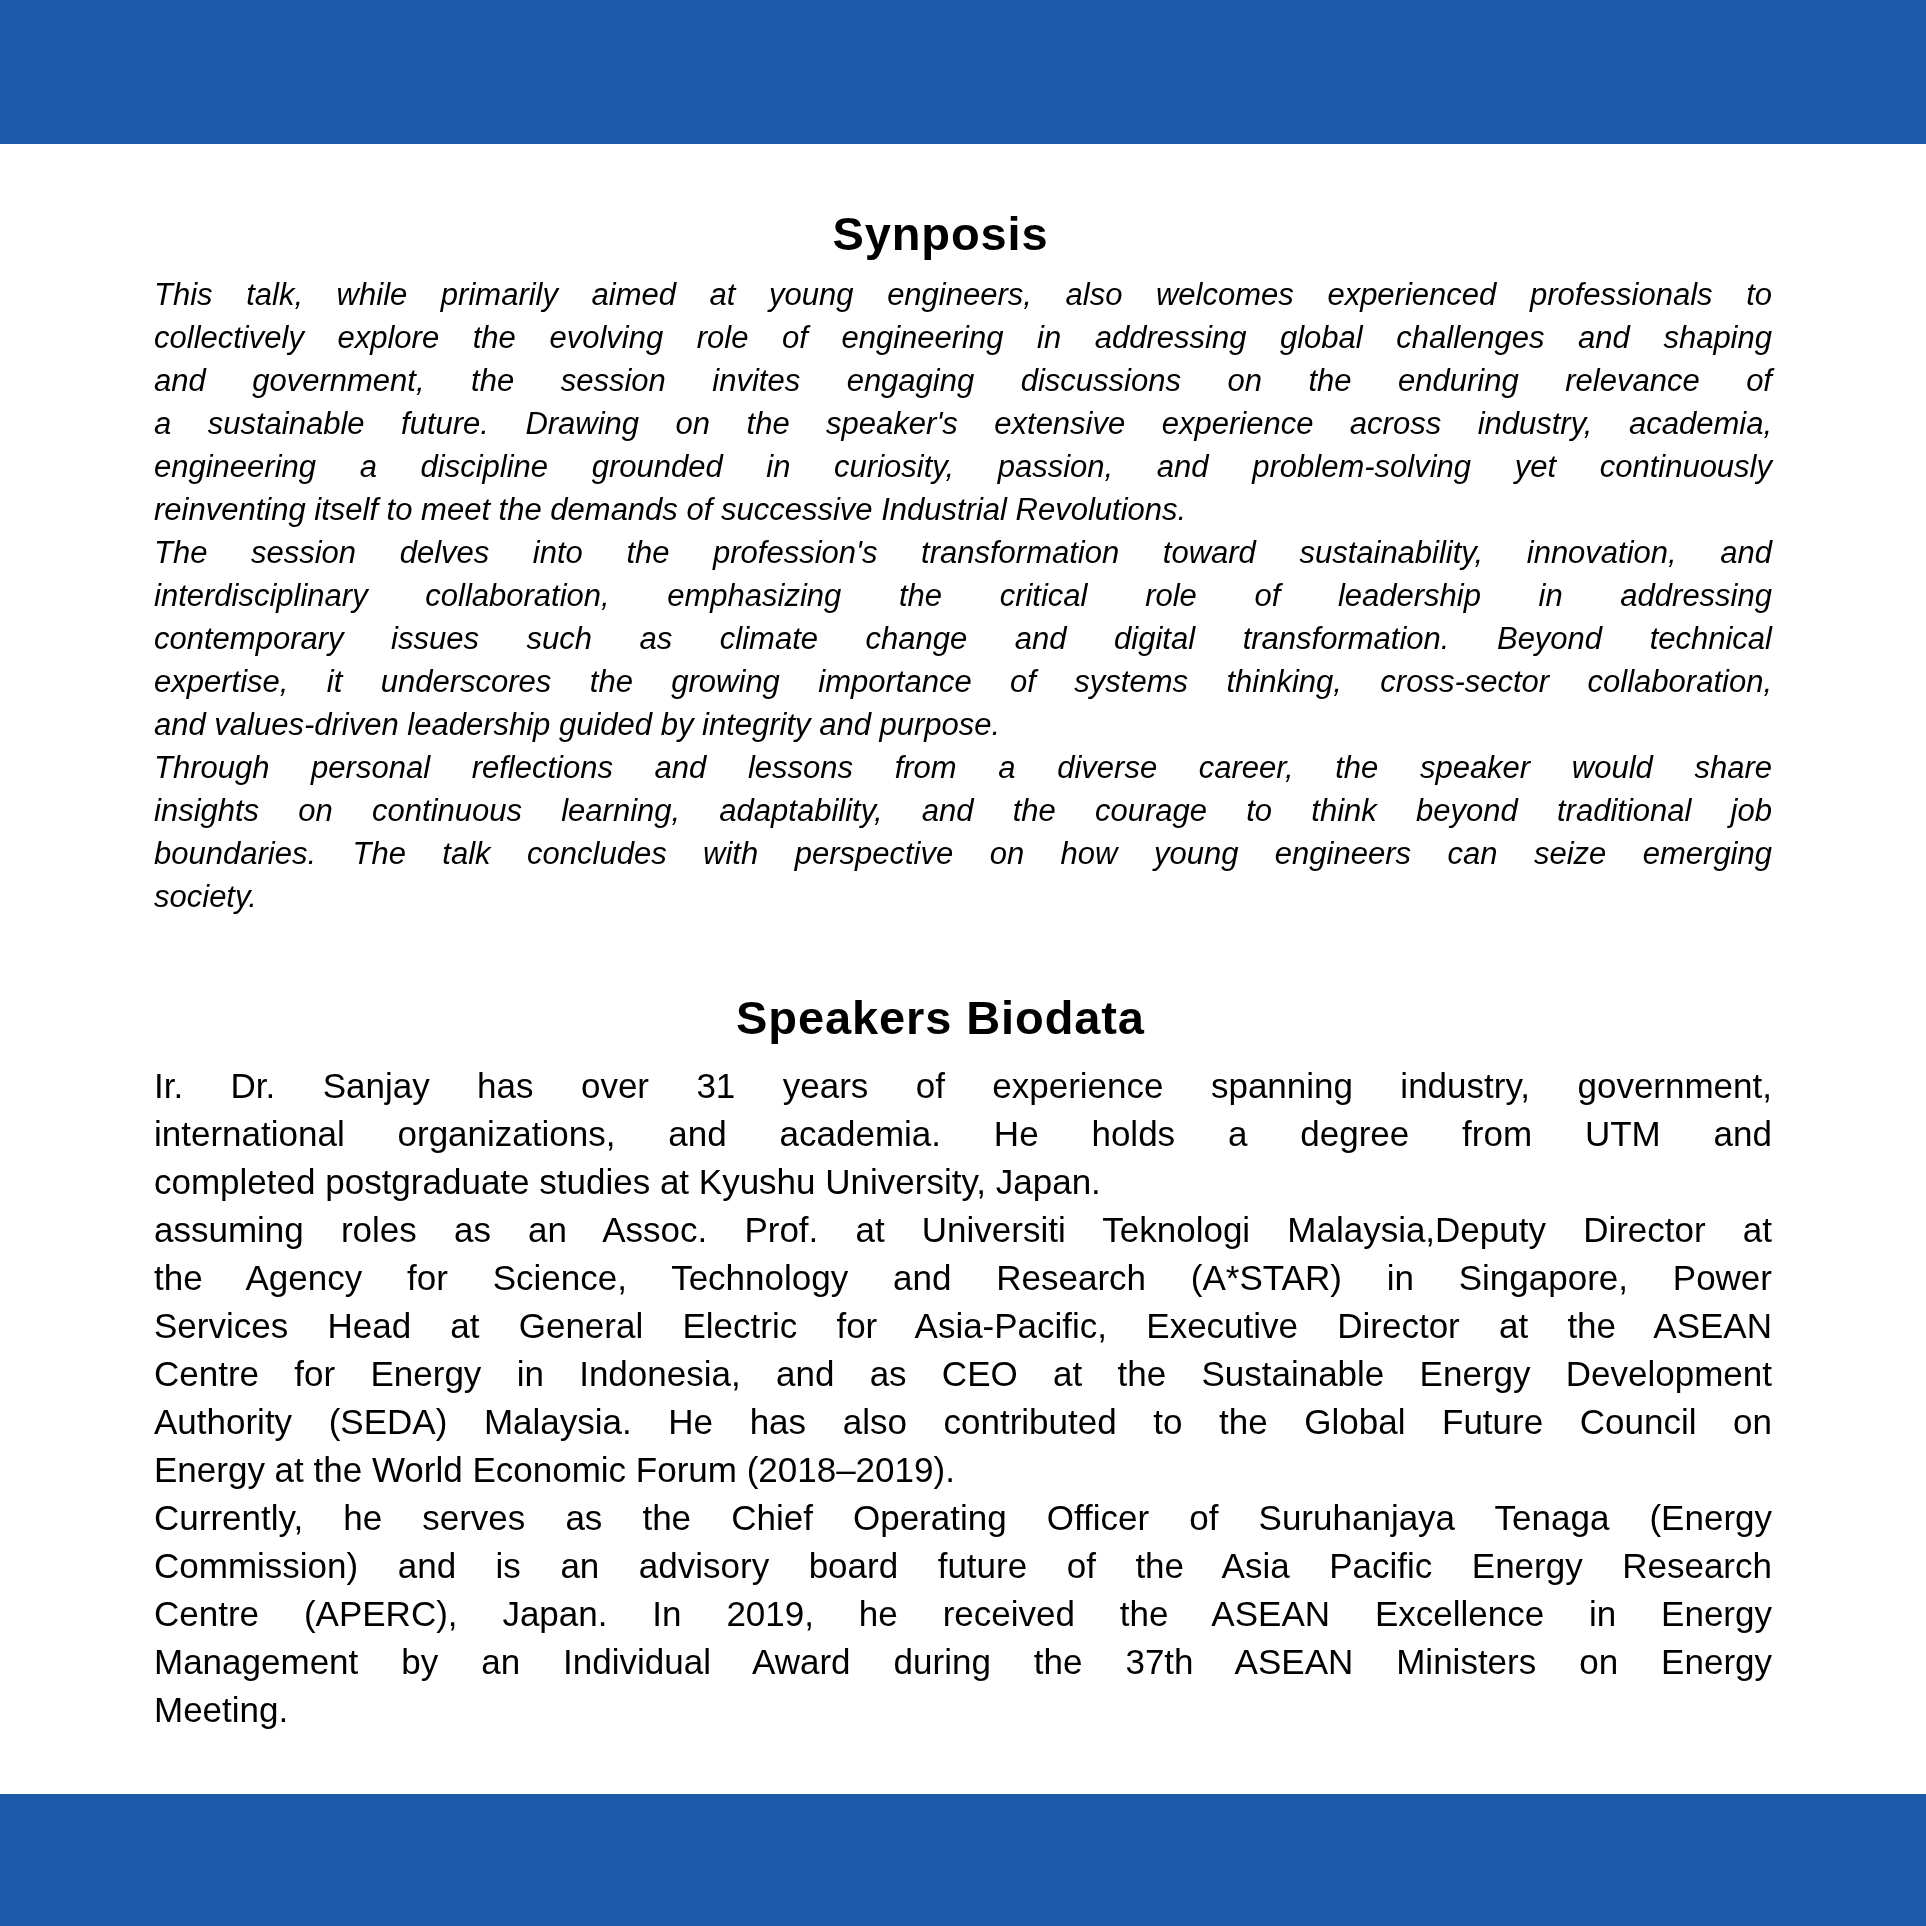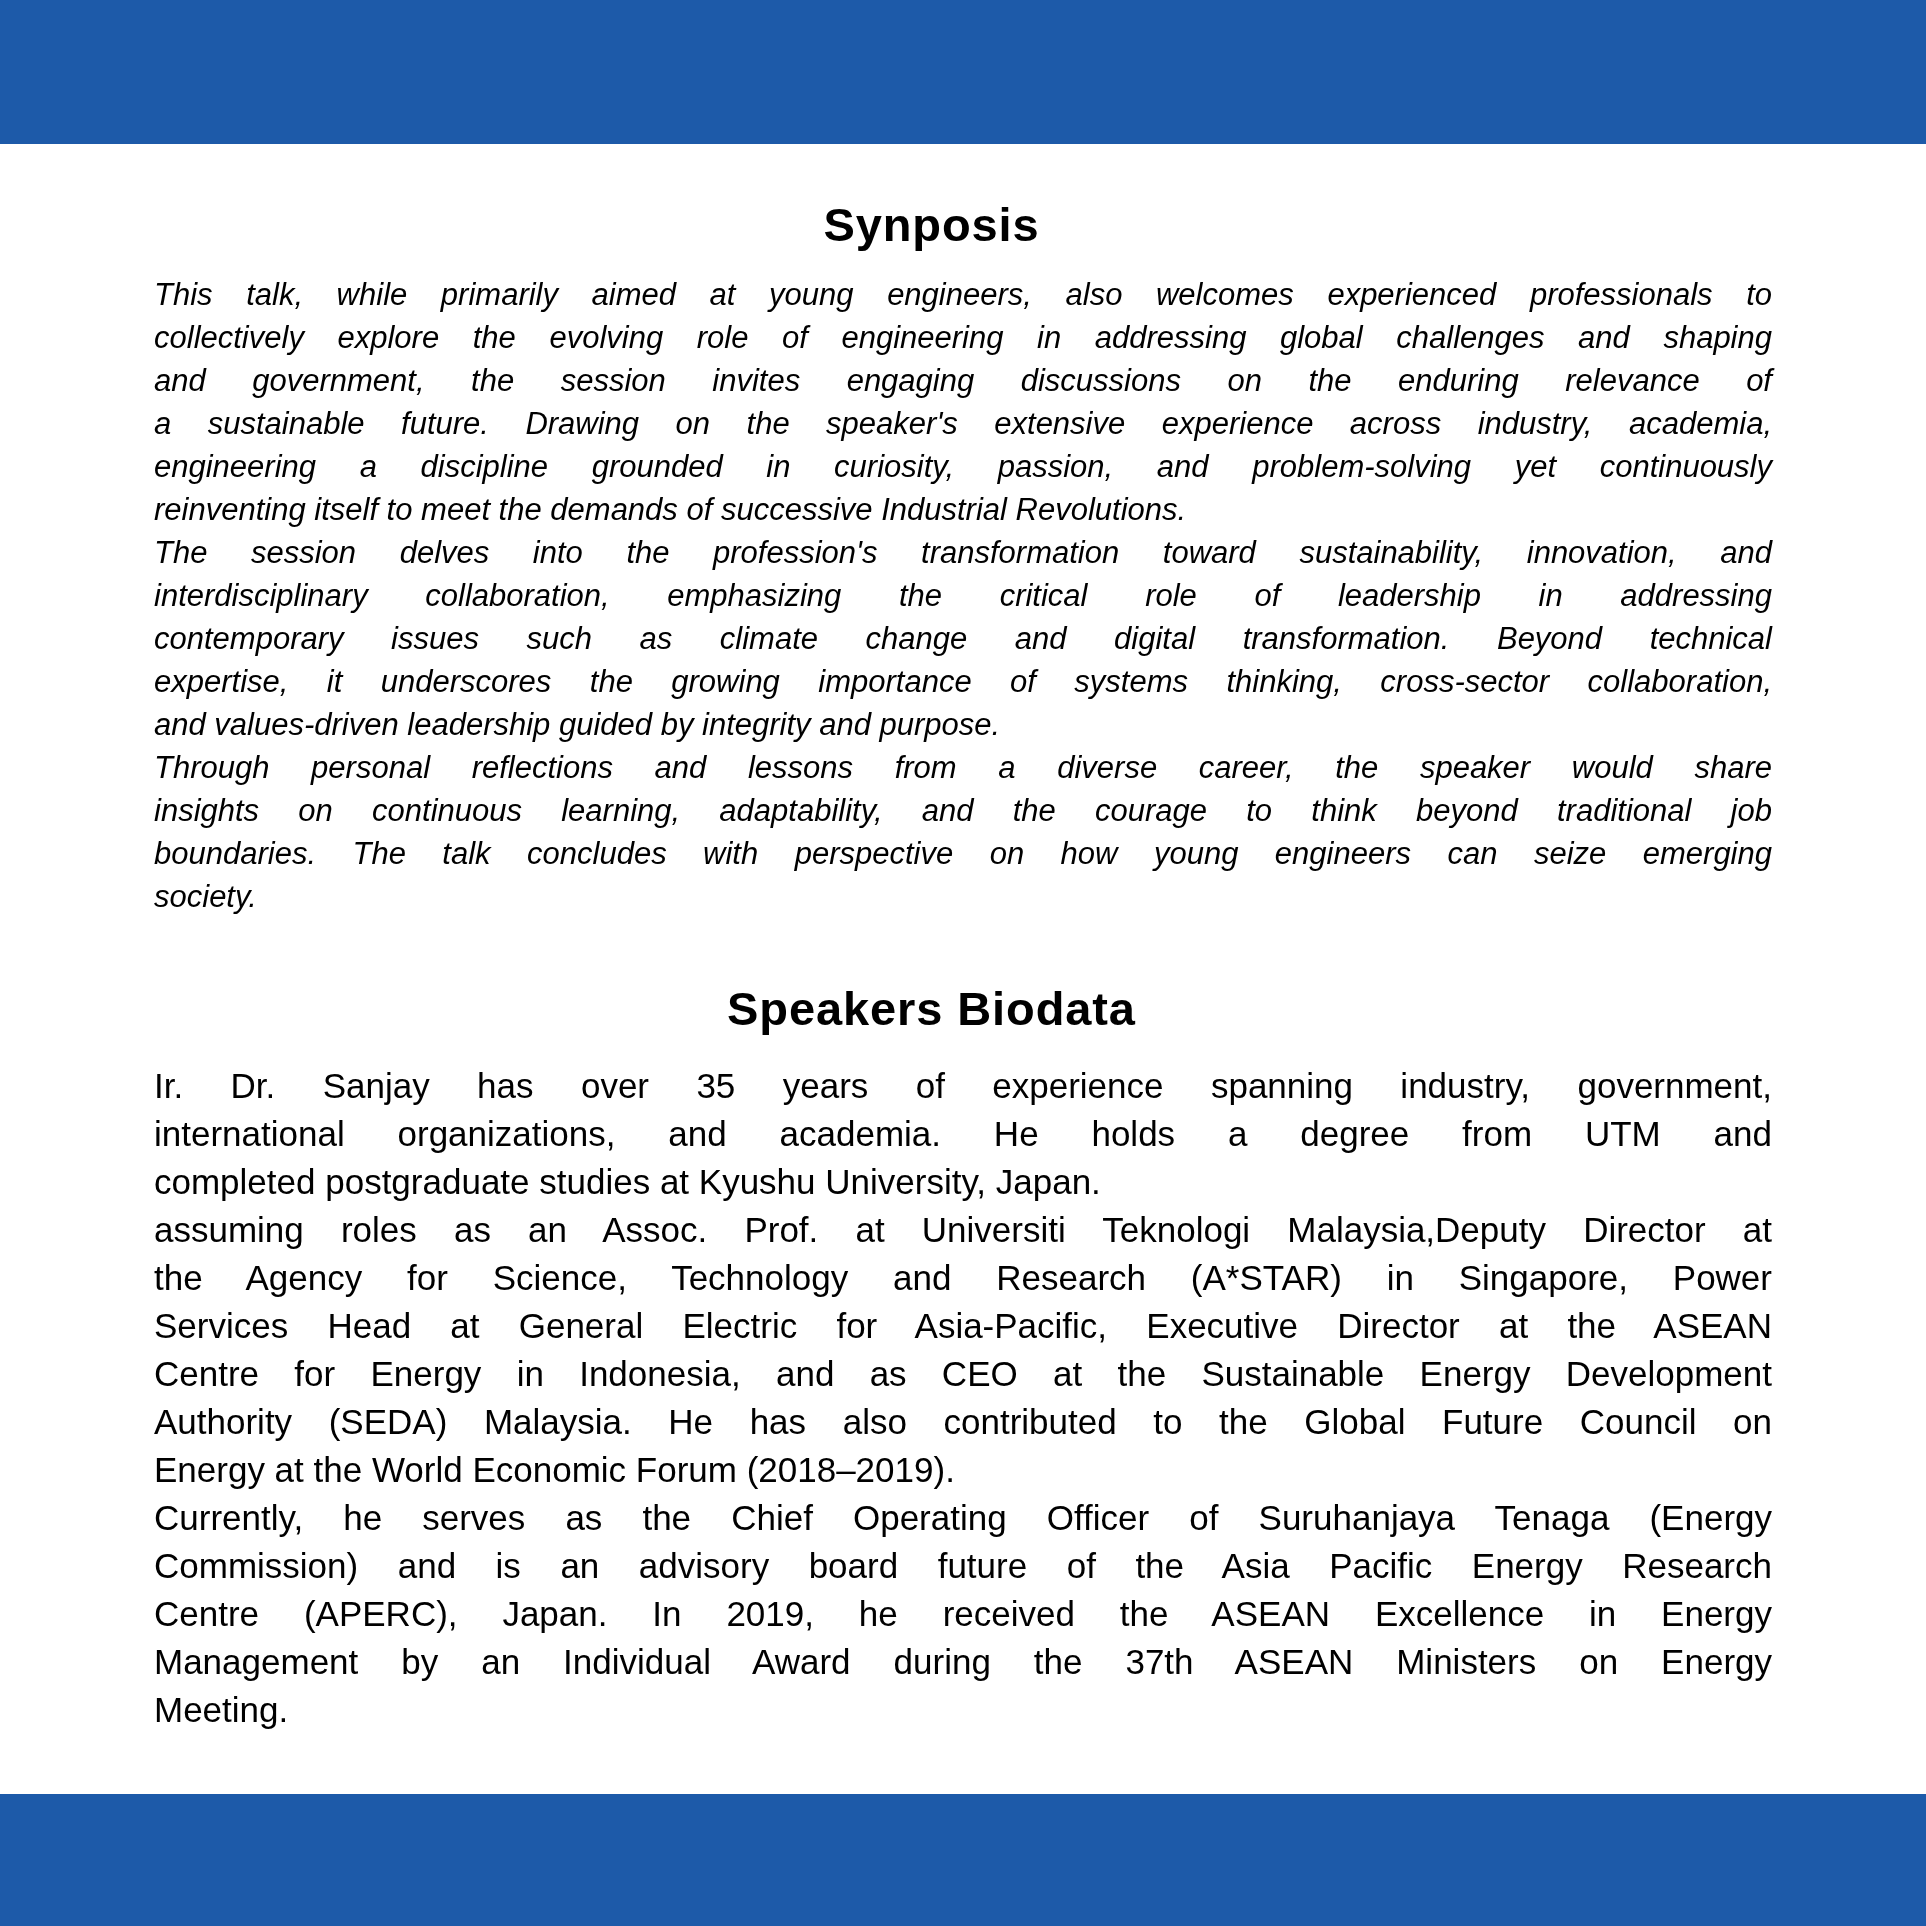"Synposis" .heading { margin: 0 -> 9px }
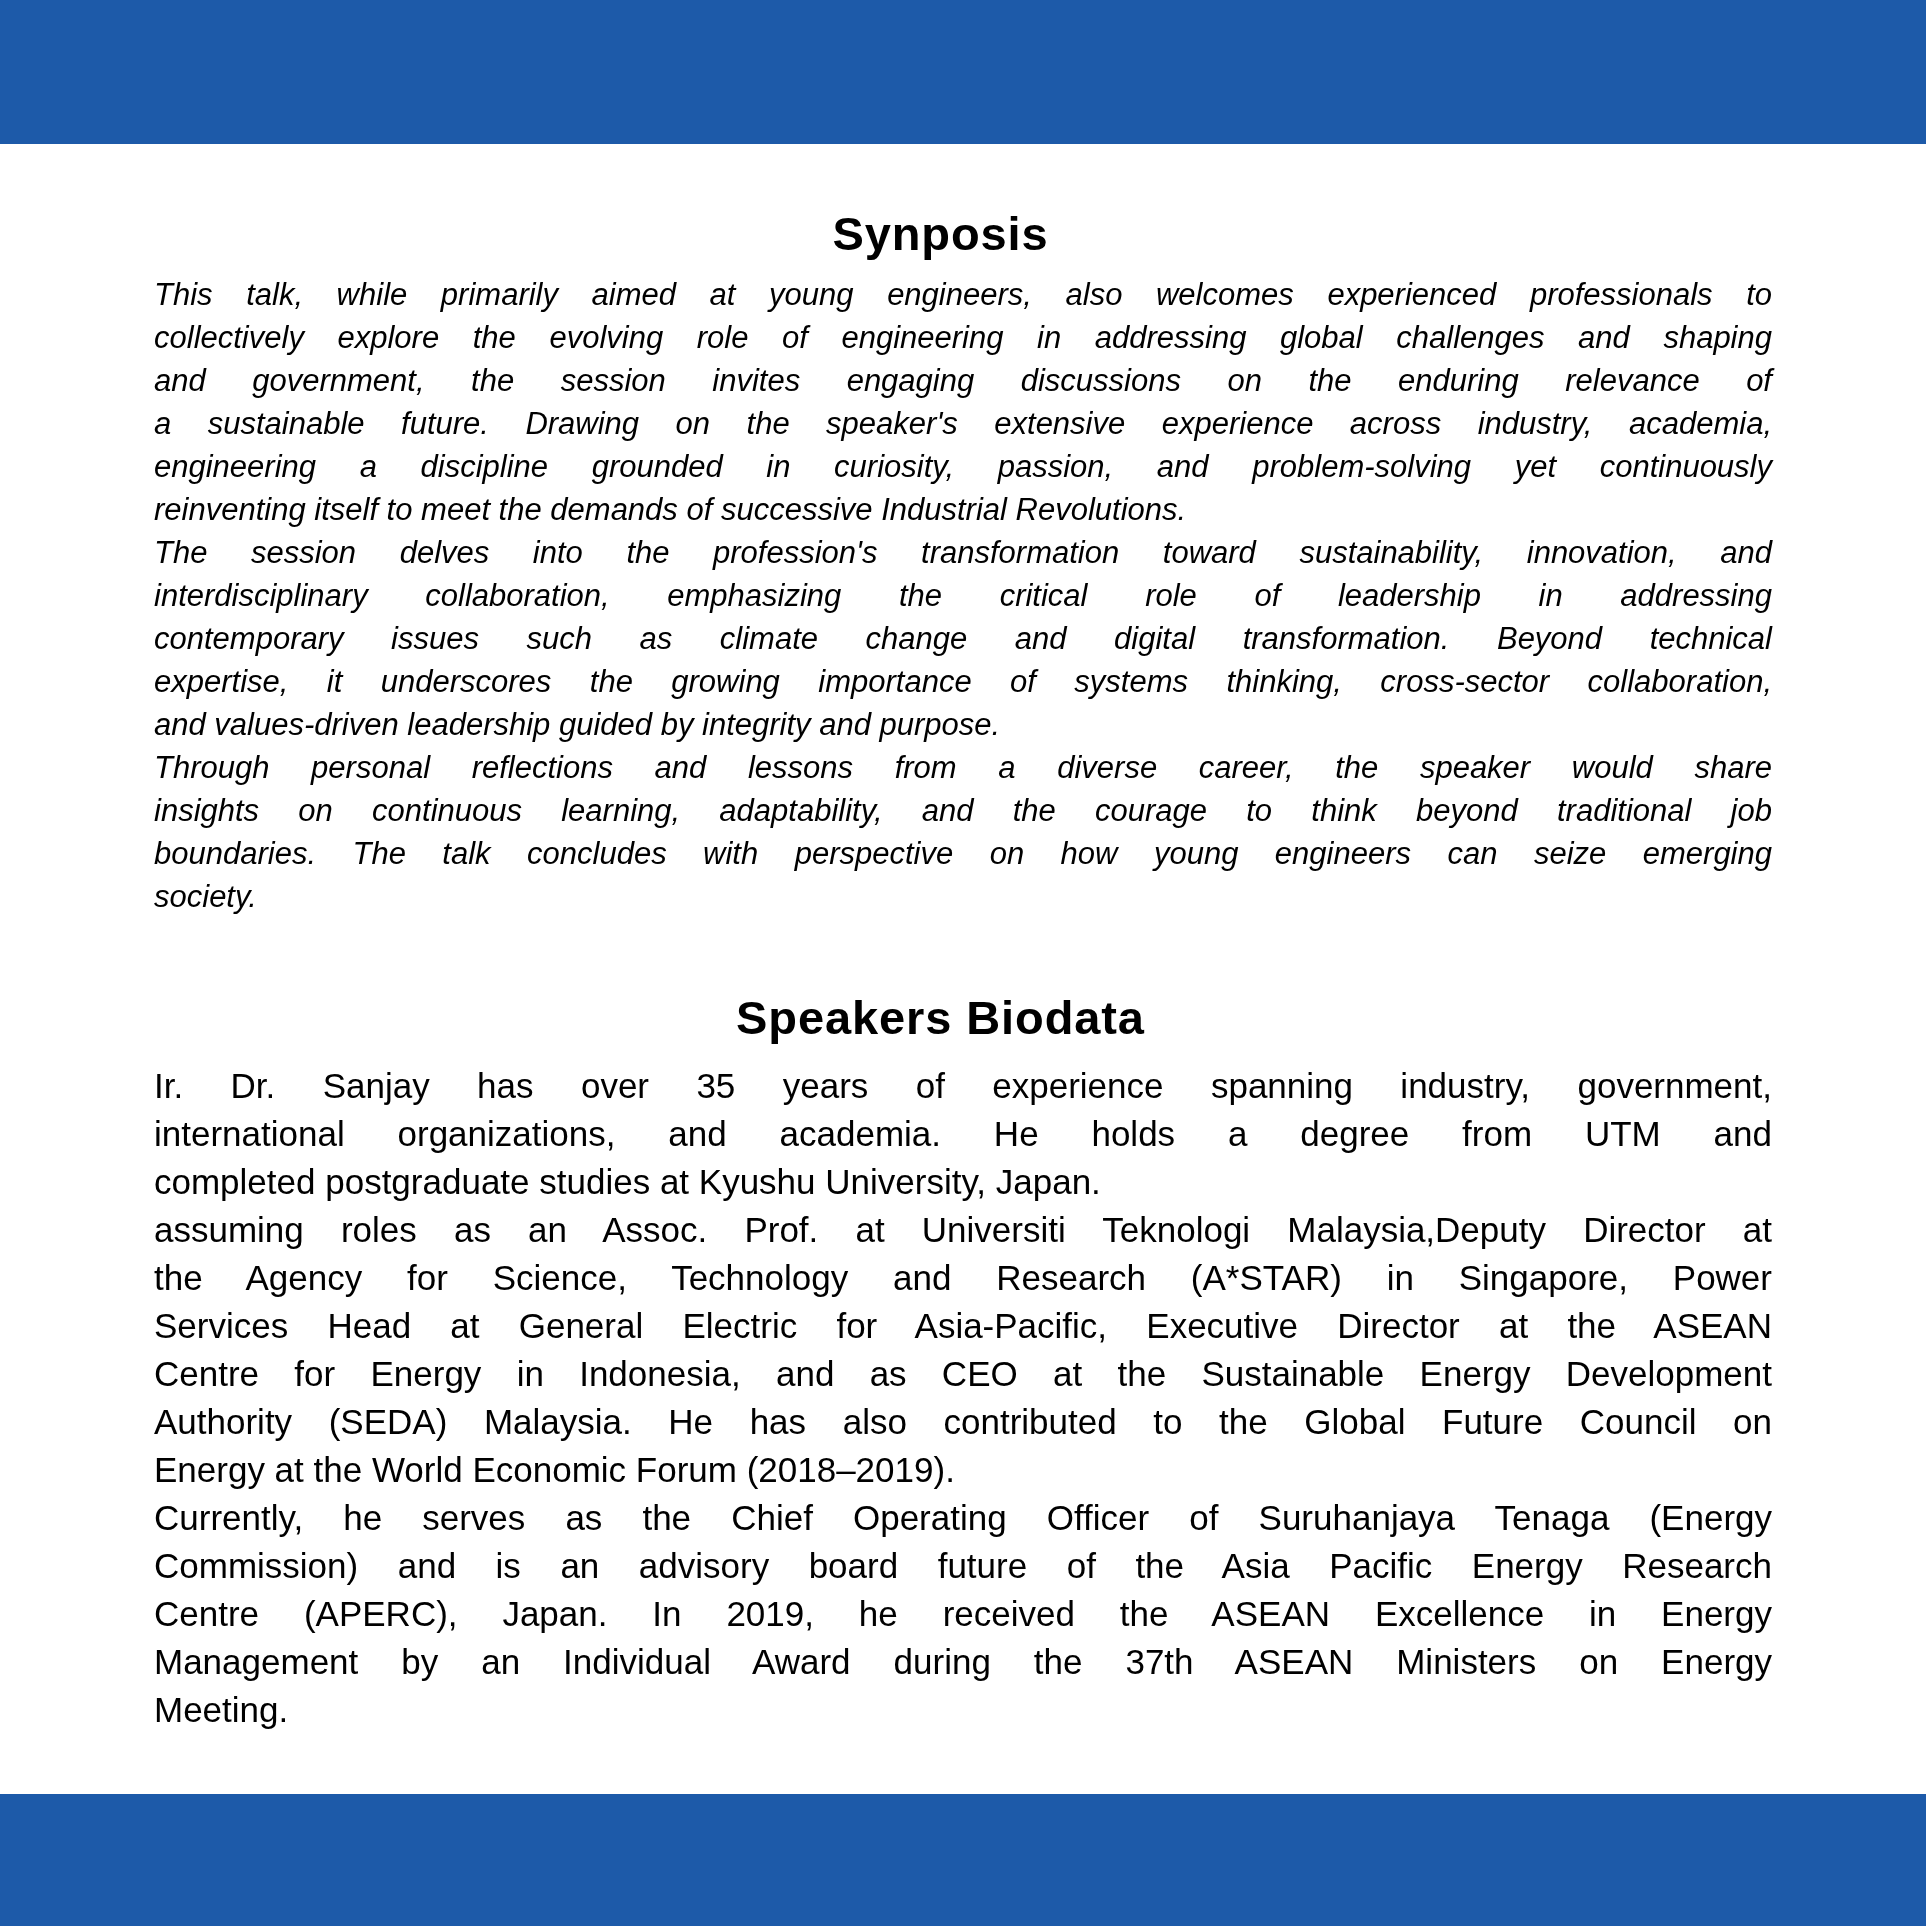"Ir. Dr. Sanjay has over" div.line { text: 35 -> 31 }
